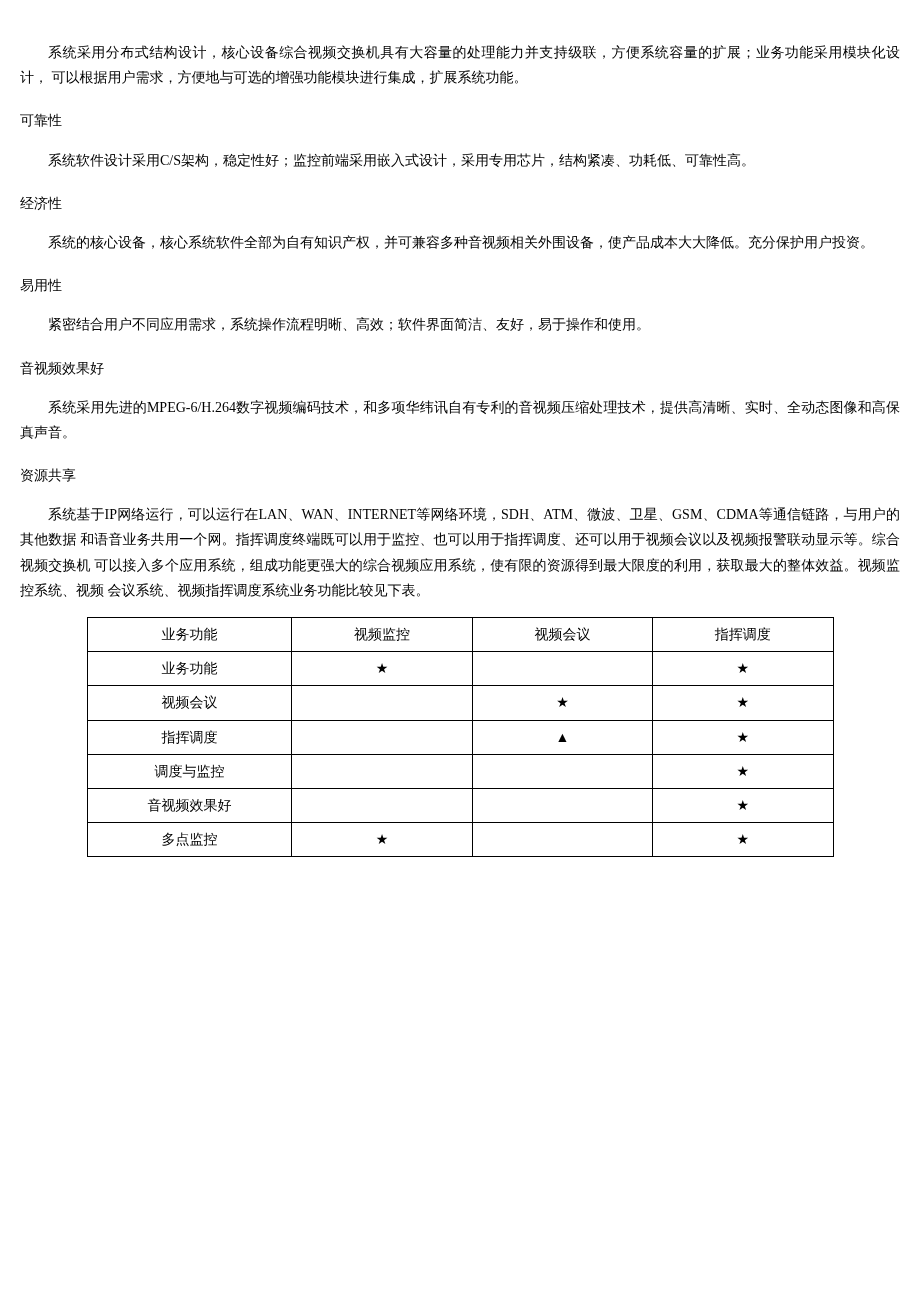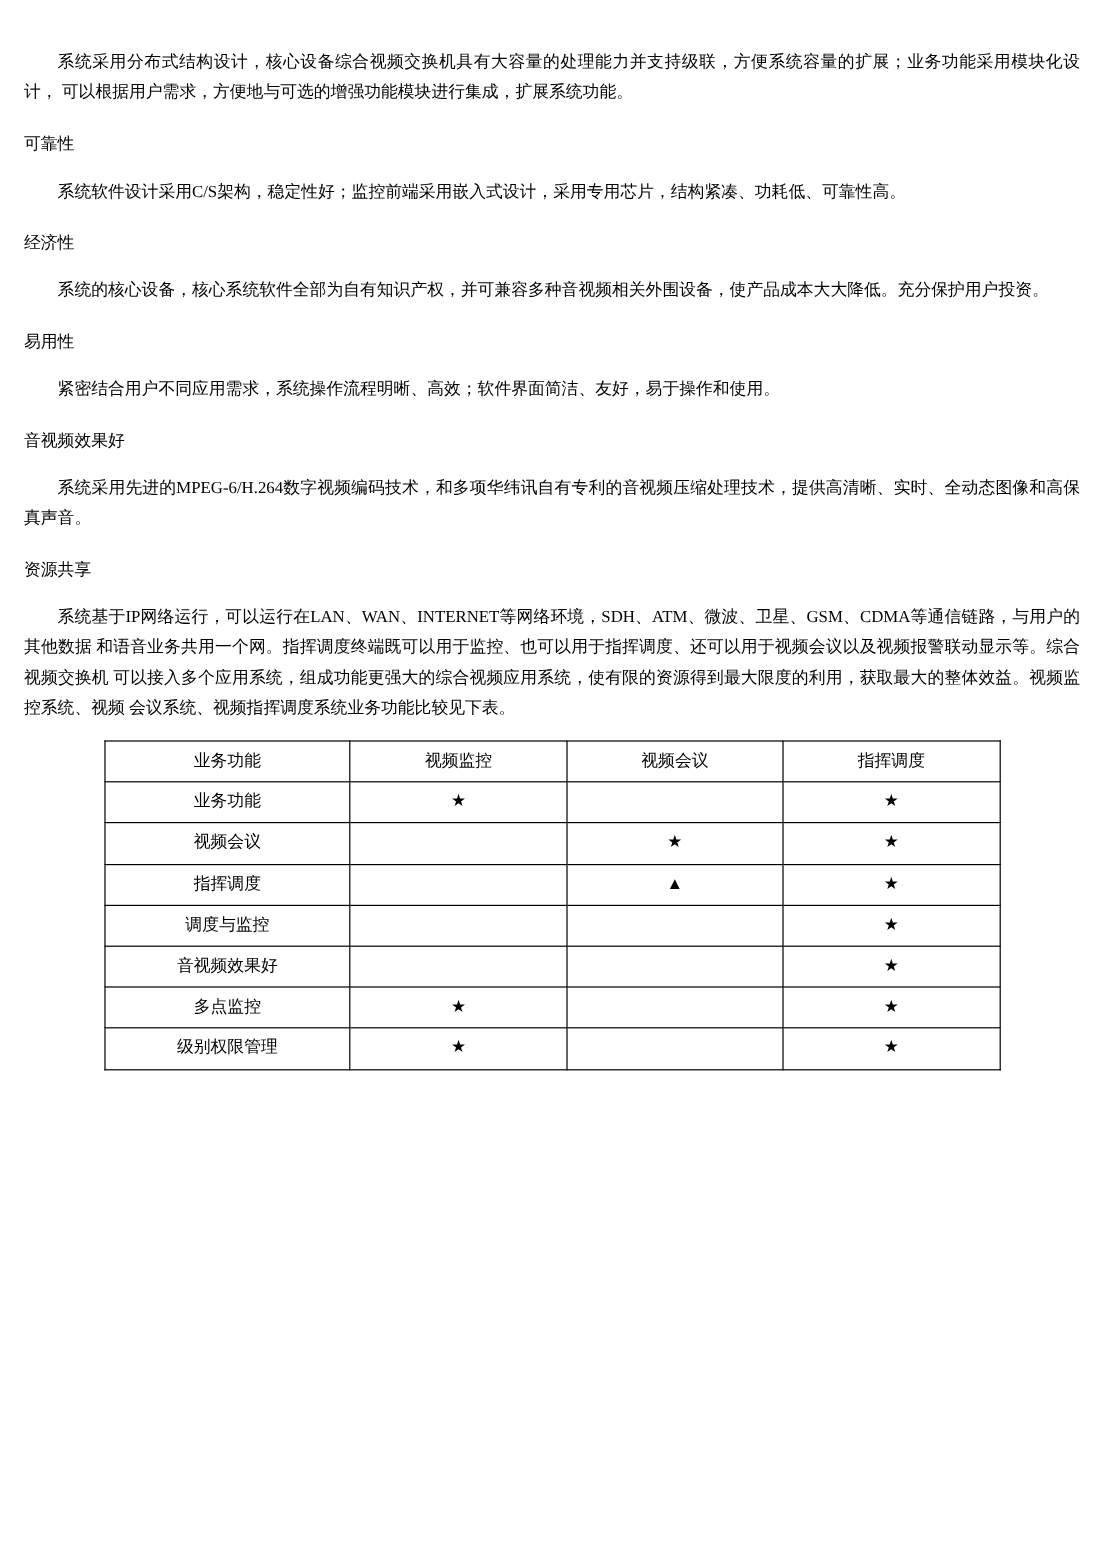"级别权限管理" tr { html: <tr> <td>级别权限管理</td> <td>★</td> <td></td> <td>★</td> </tr> -> none }
